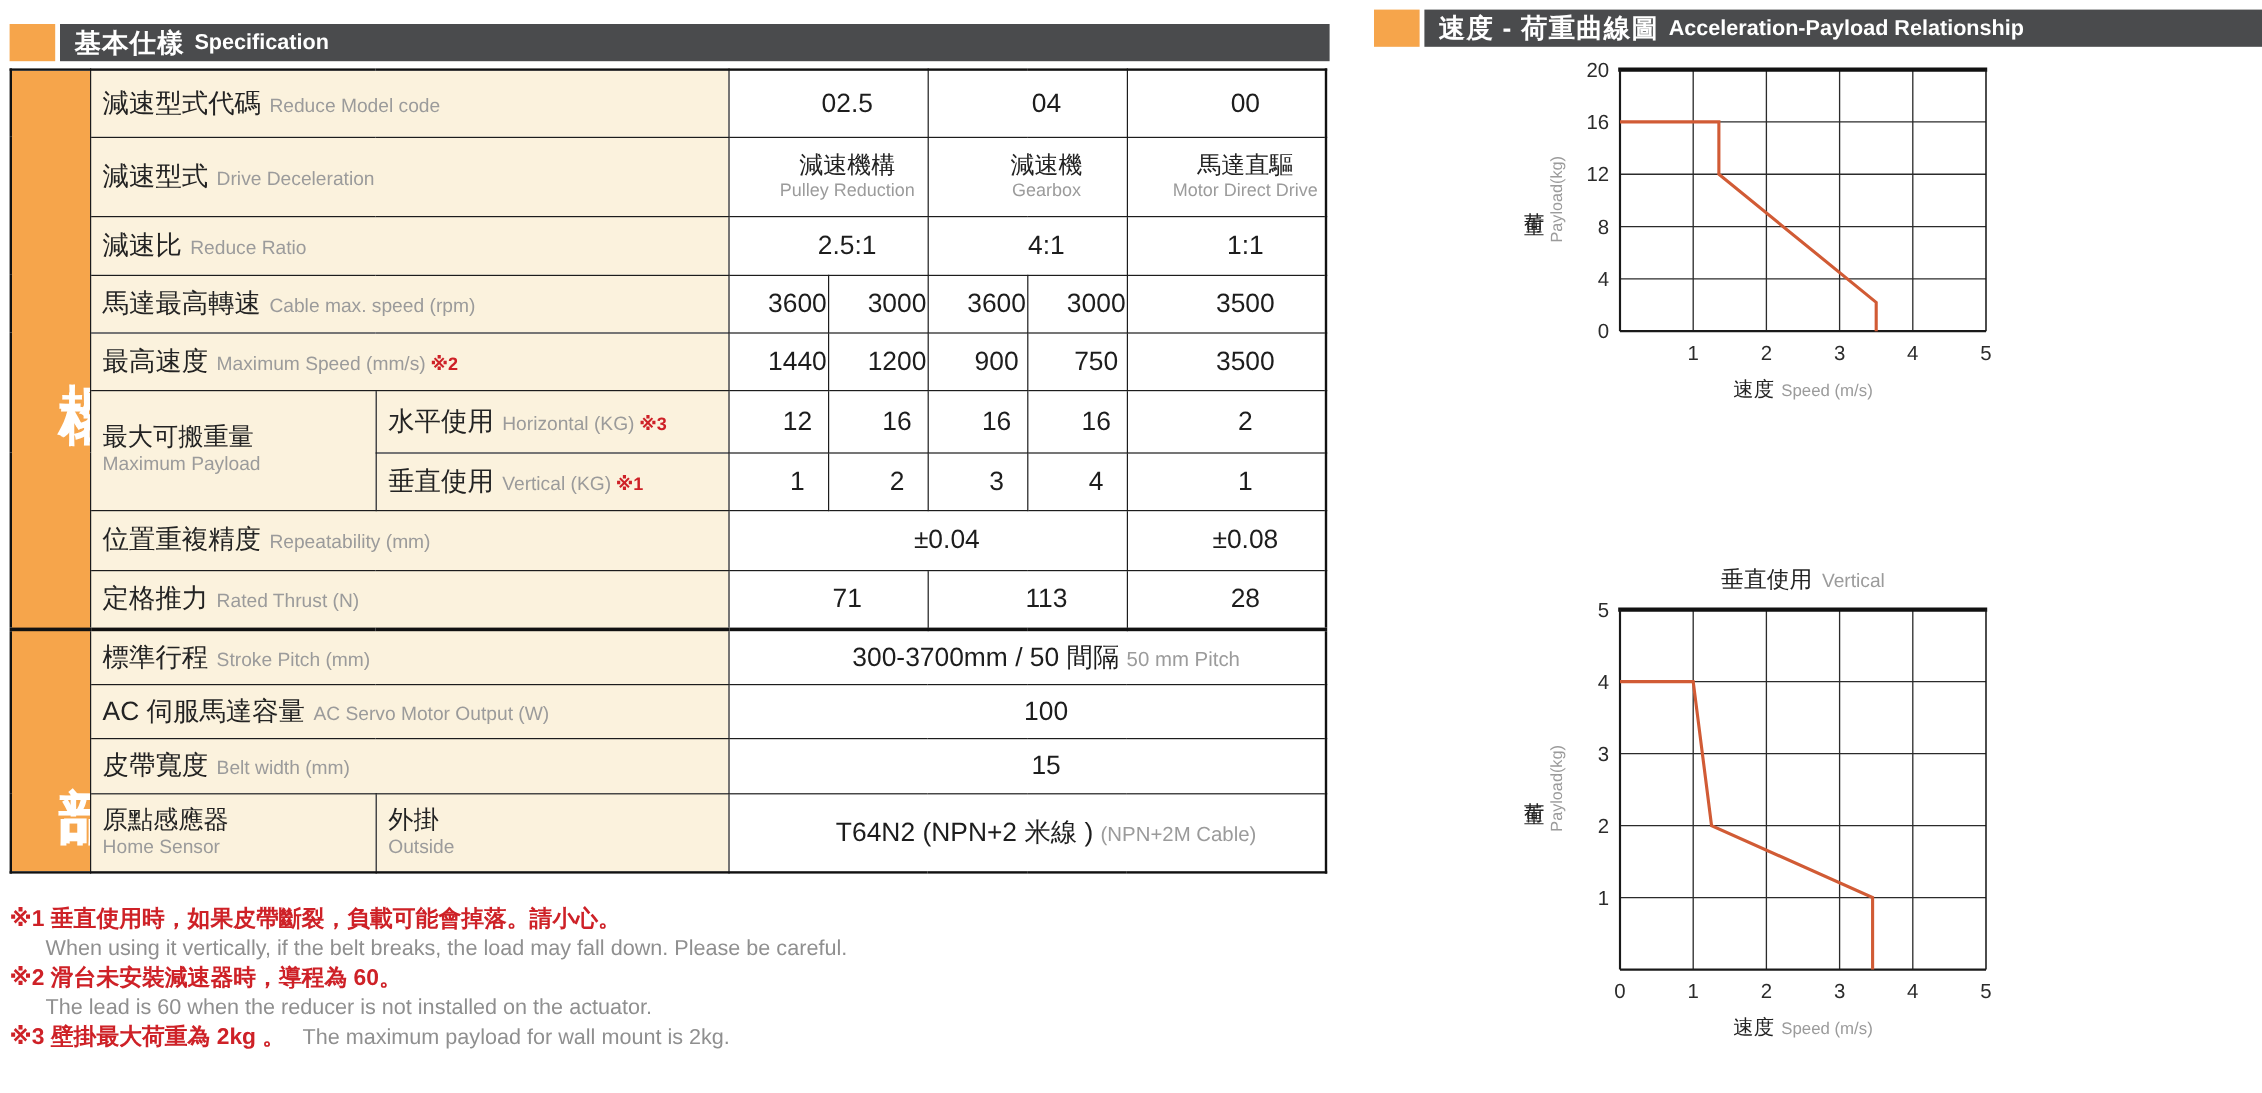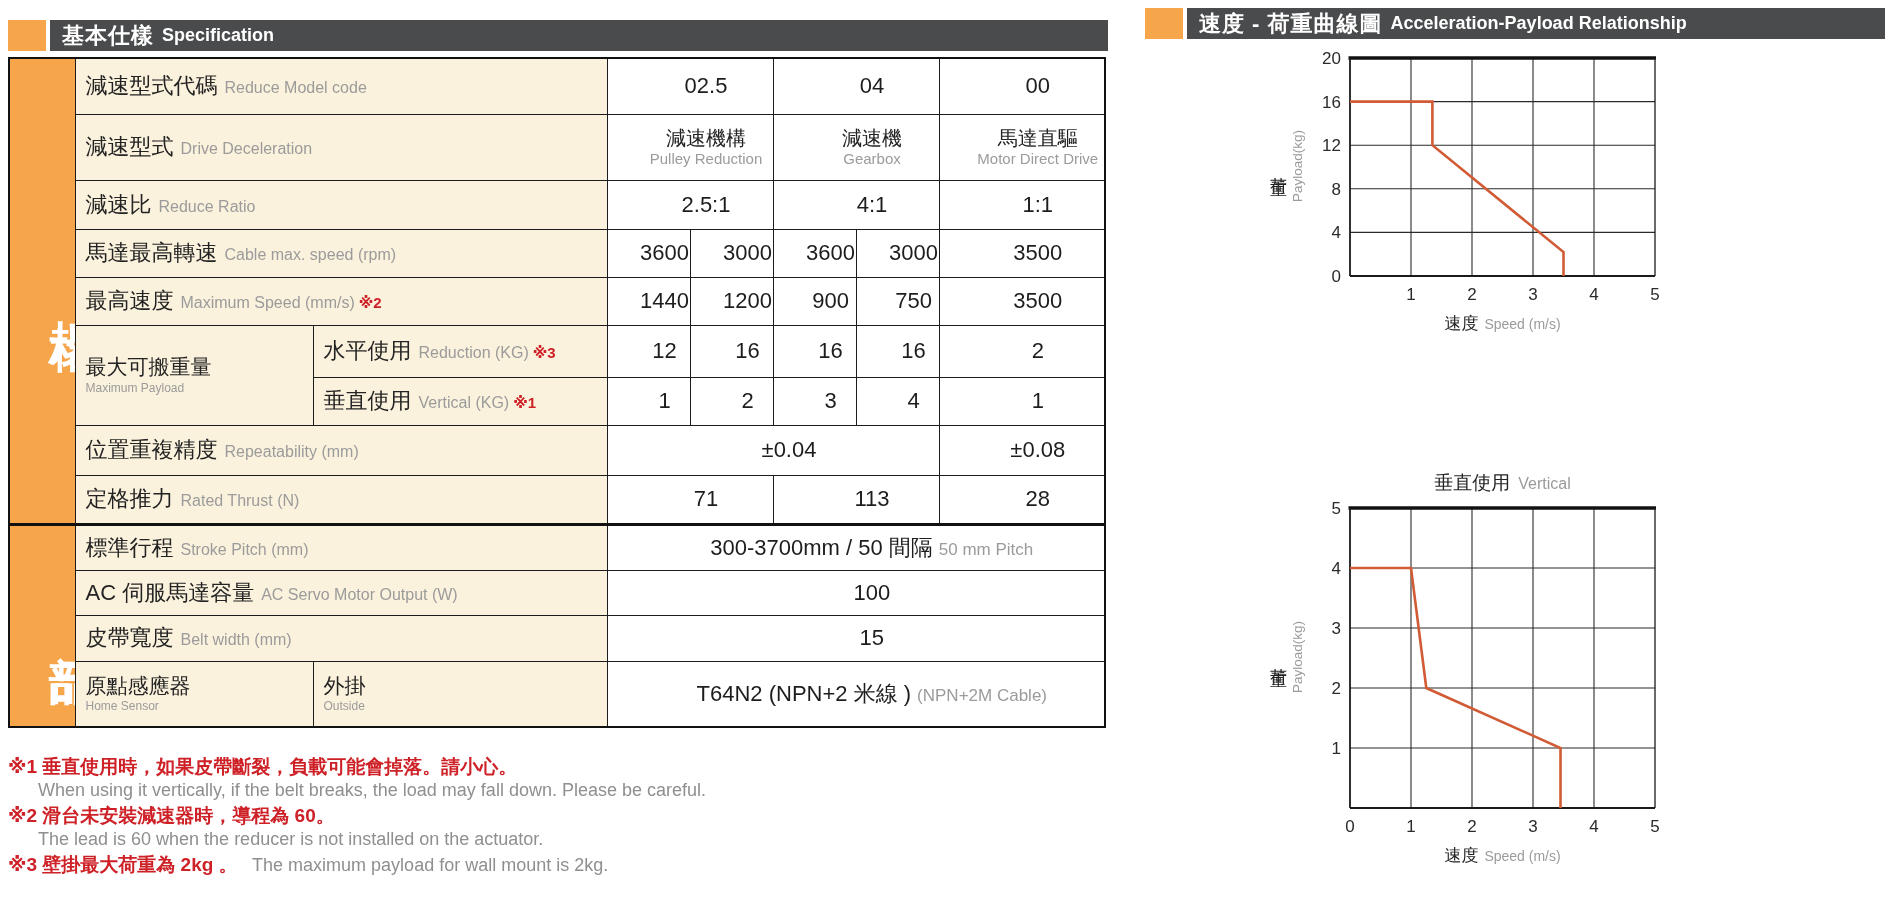"Reduction (KG)" span.en { text: Reduction -> Horizontal }
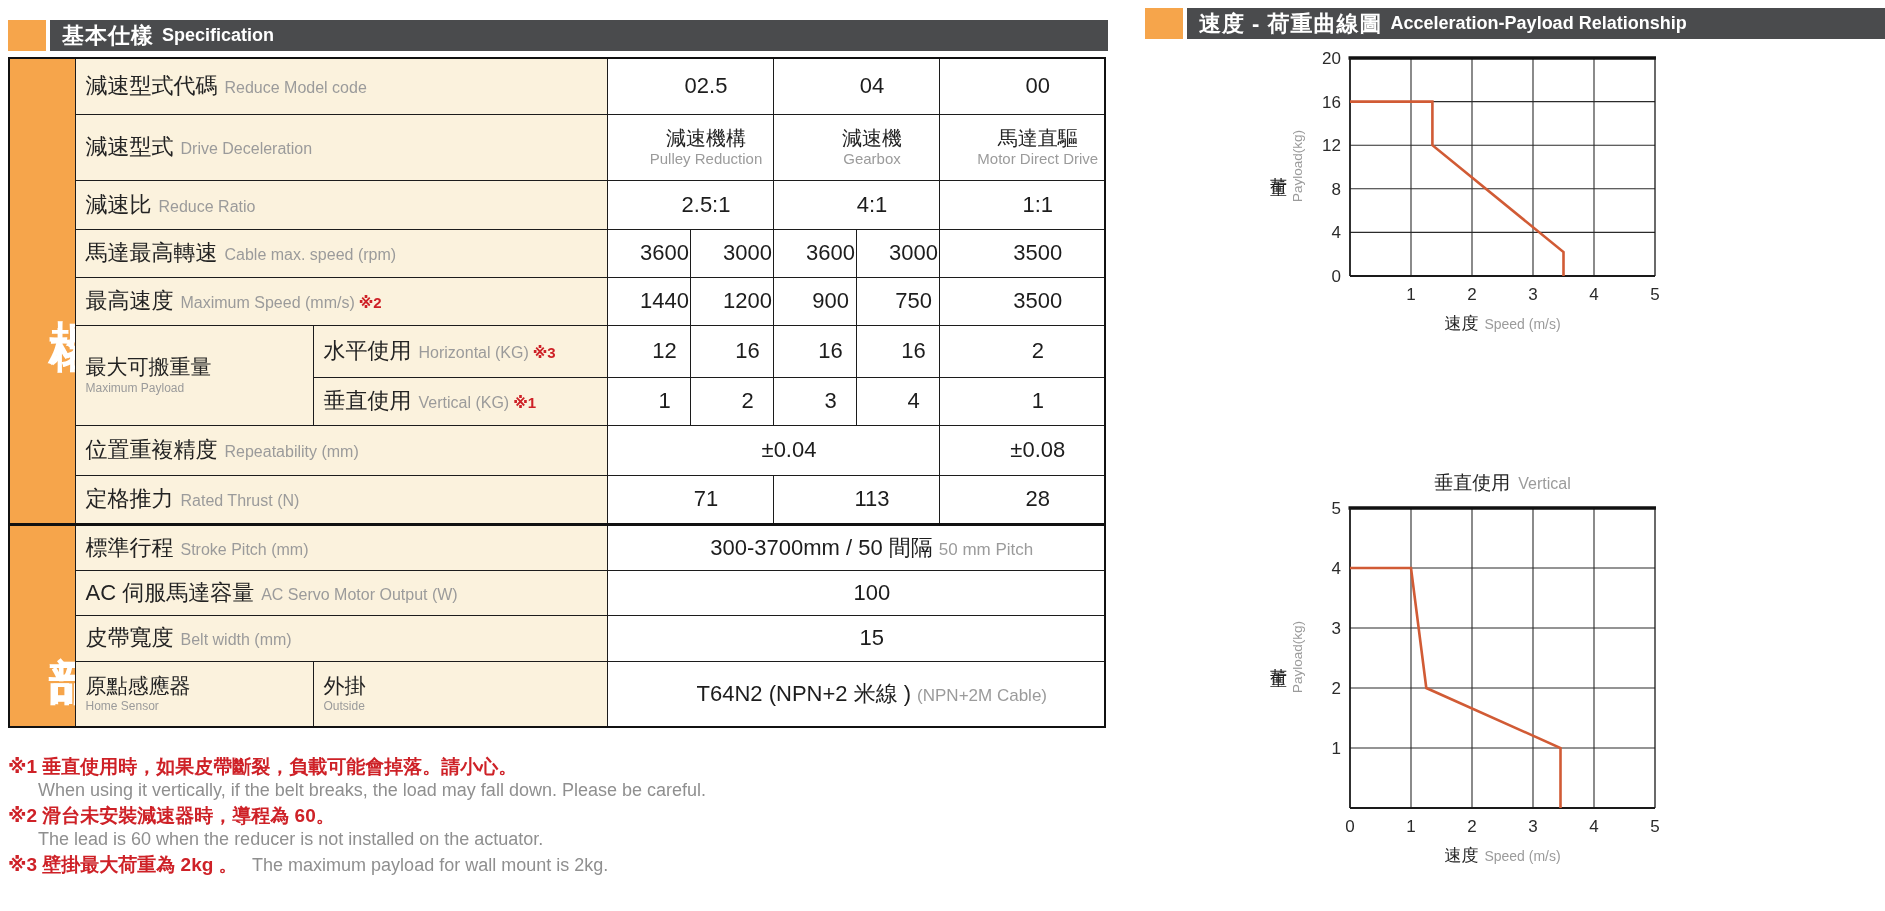"Maximum Payload" .two-line .l-en { font-size: 12px -> 16px }
